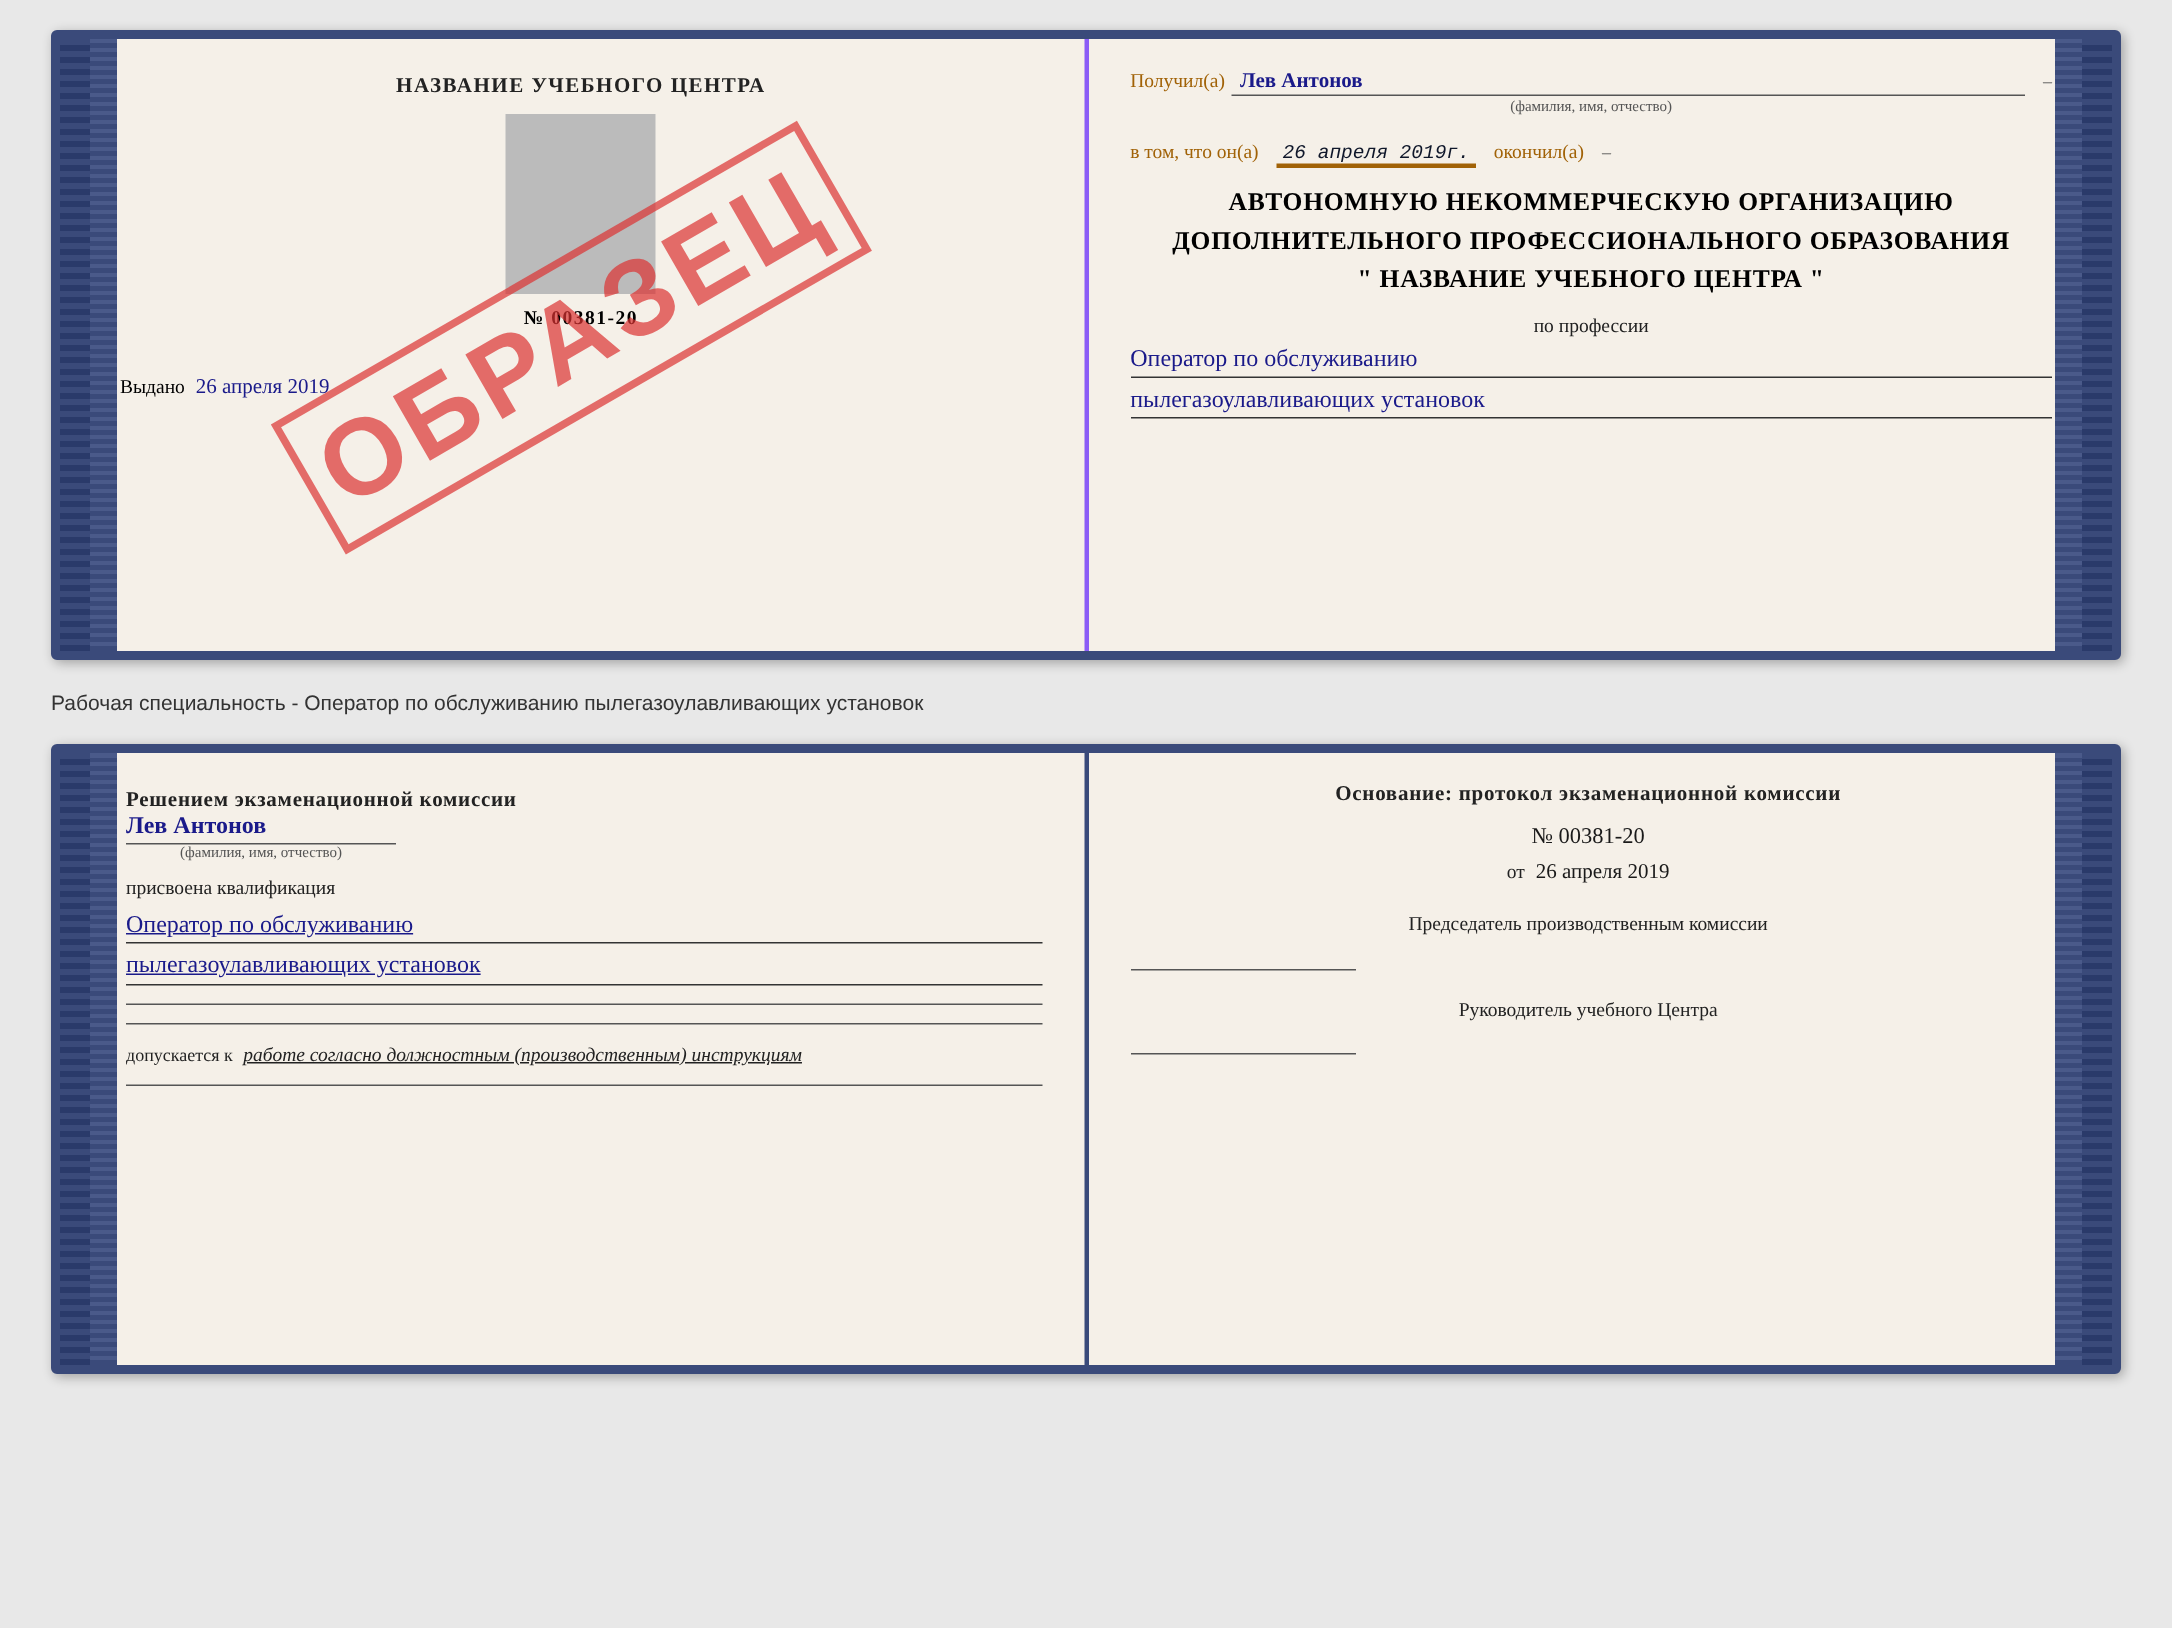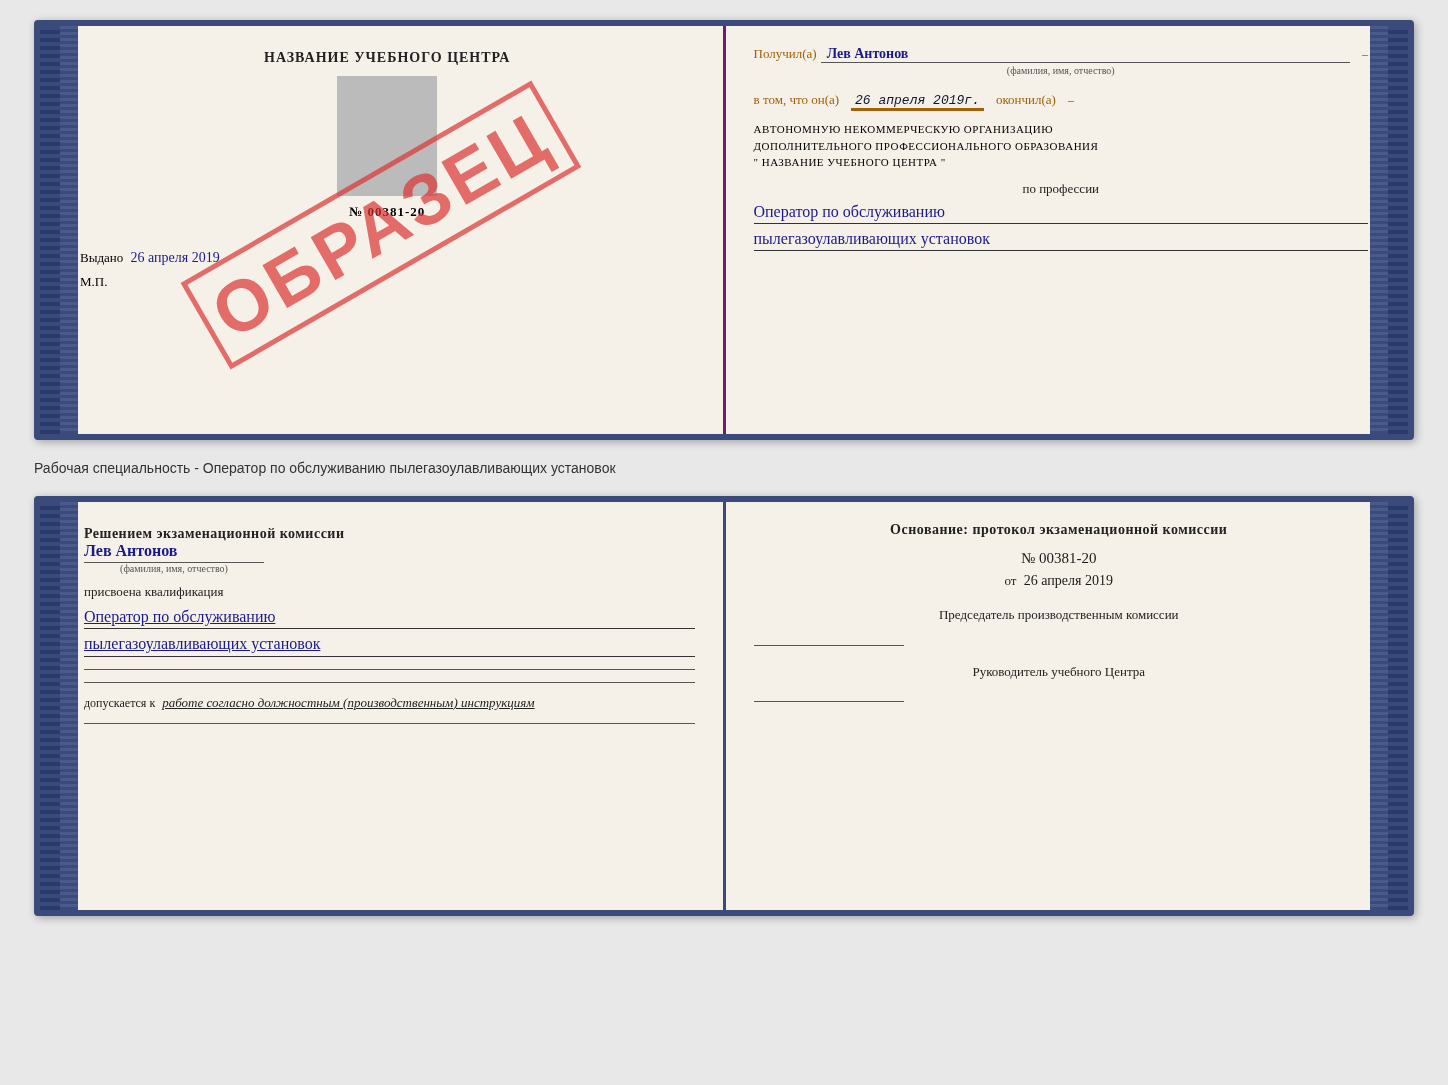"НАЗВАНИЕ УЧЕБНОГО ЦЕНТРА" .left-page { border-right: 3px solid #701a75 -> 3px solid #8b5cf6 }
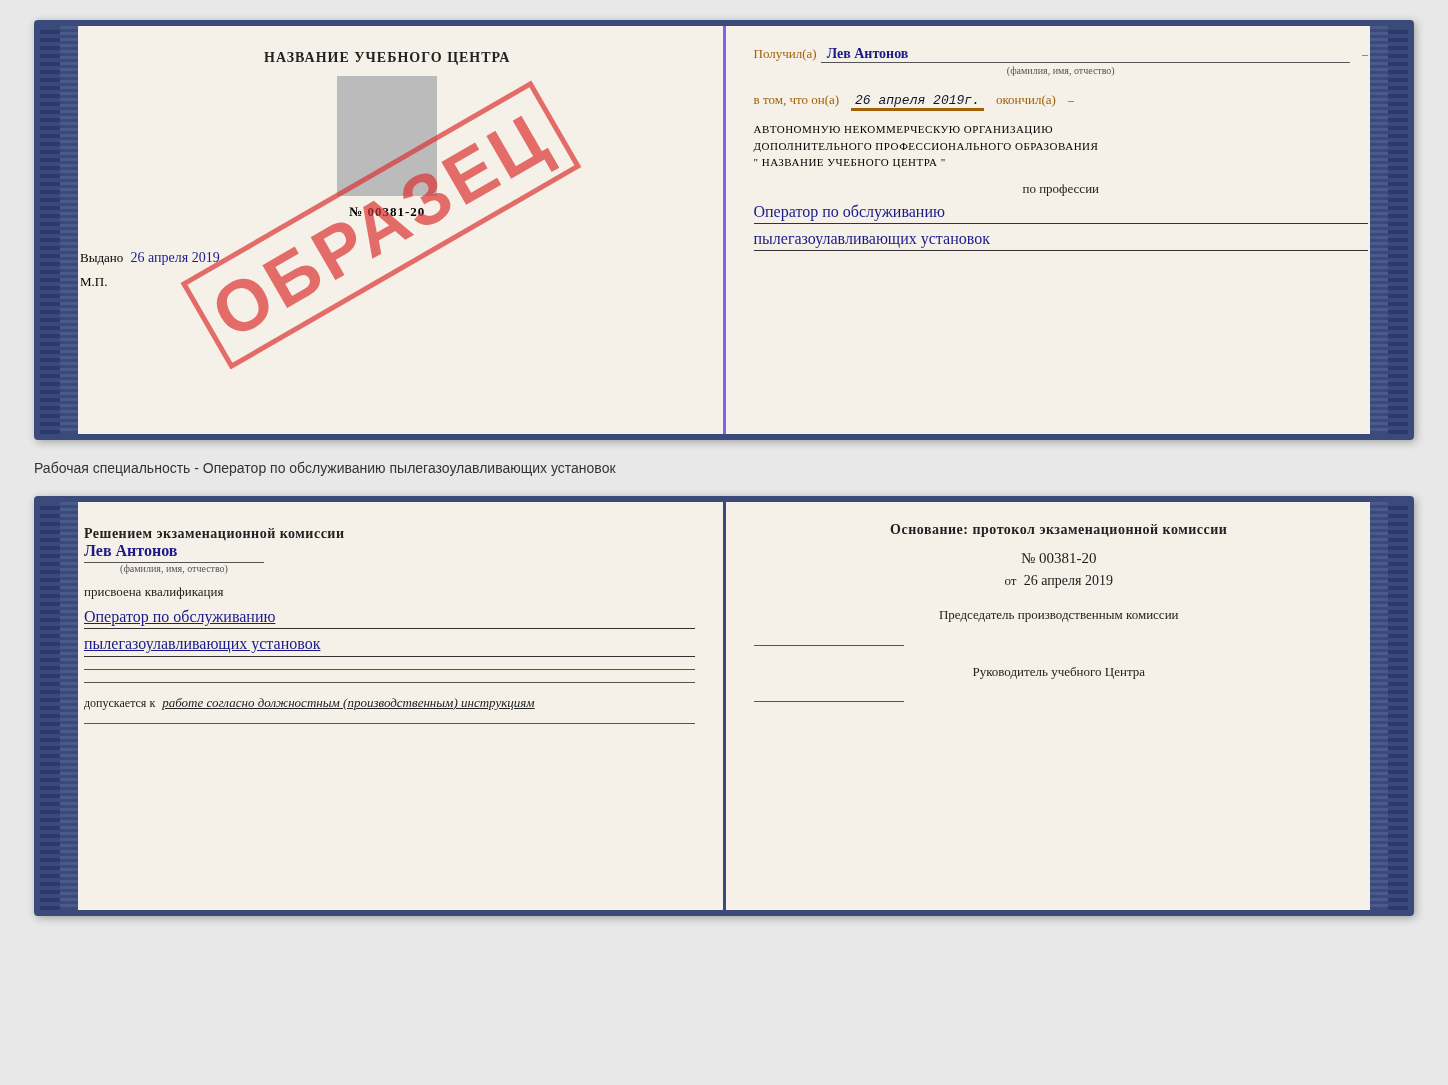"АВТОНОМНУЮ НЕКОММЕРЧЕСКУЮ ОРГАНИЗАЦИЮ" .org-text { font-size: 11px -> 17px; font-weight: normal -> bold; text-align: none -> center }
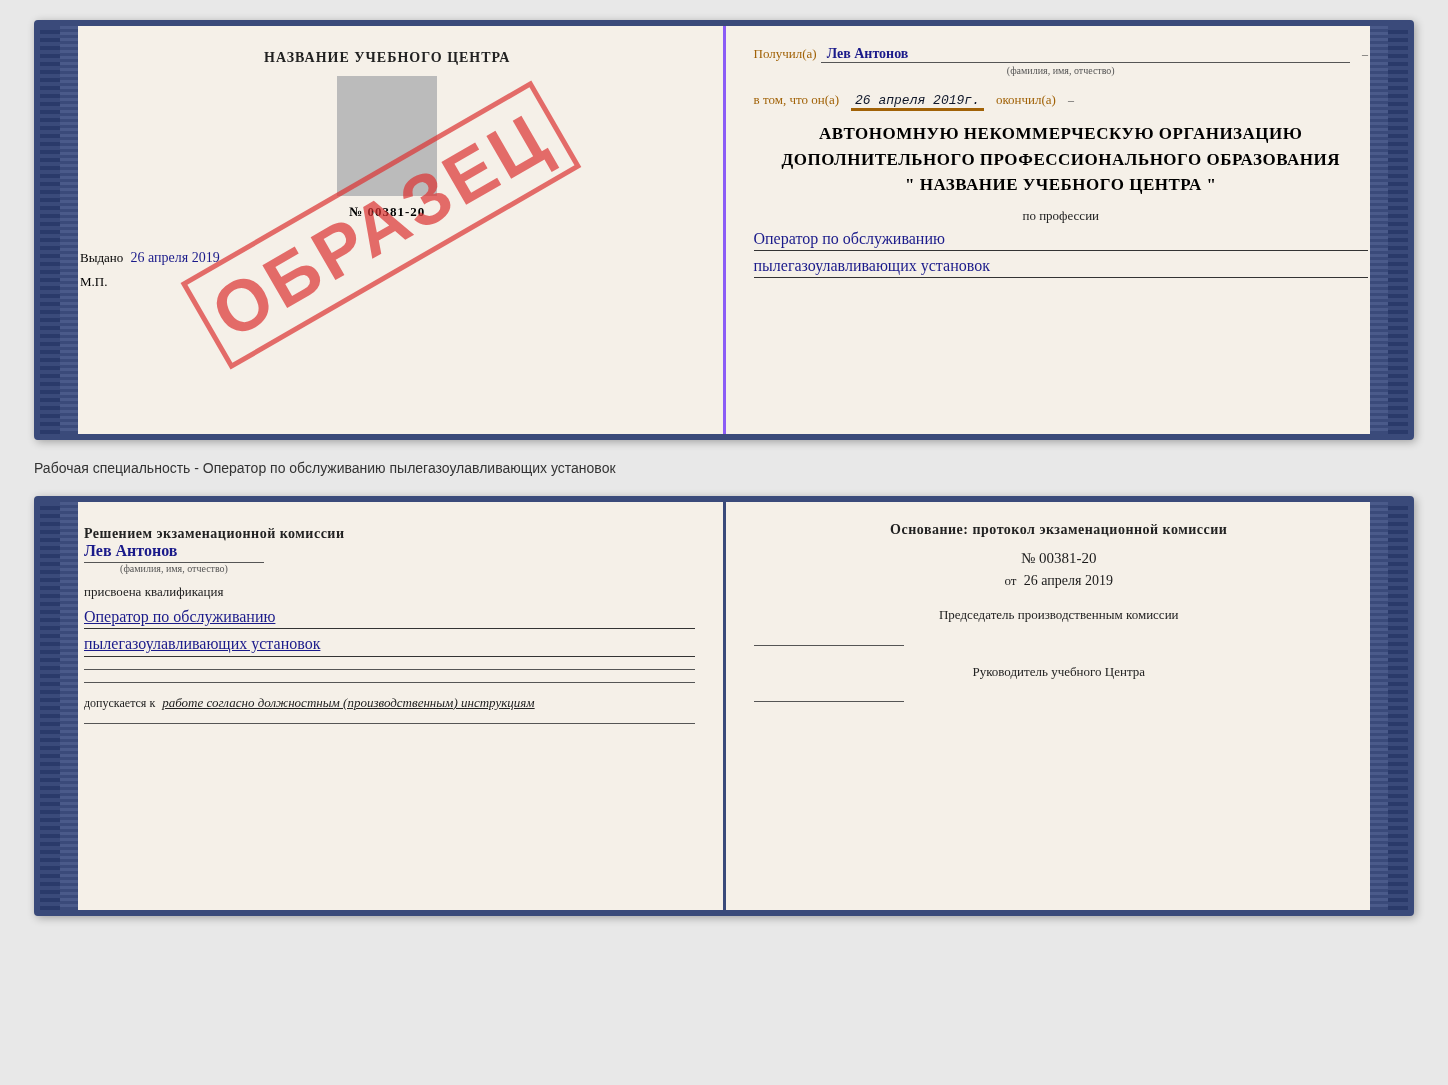"М.П." div.cert-mp { html: <div>М.П.</div> -> none }
